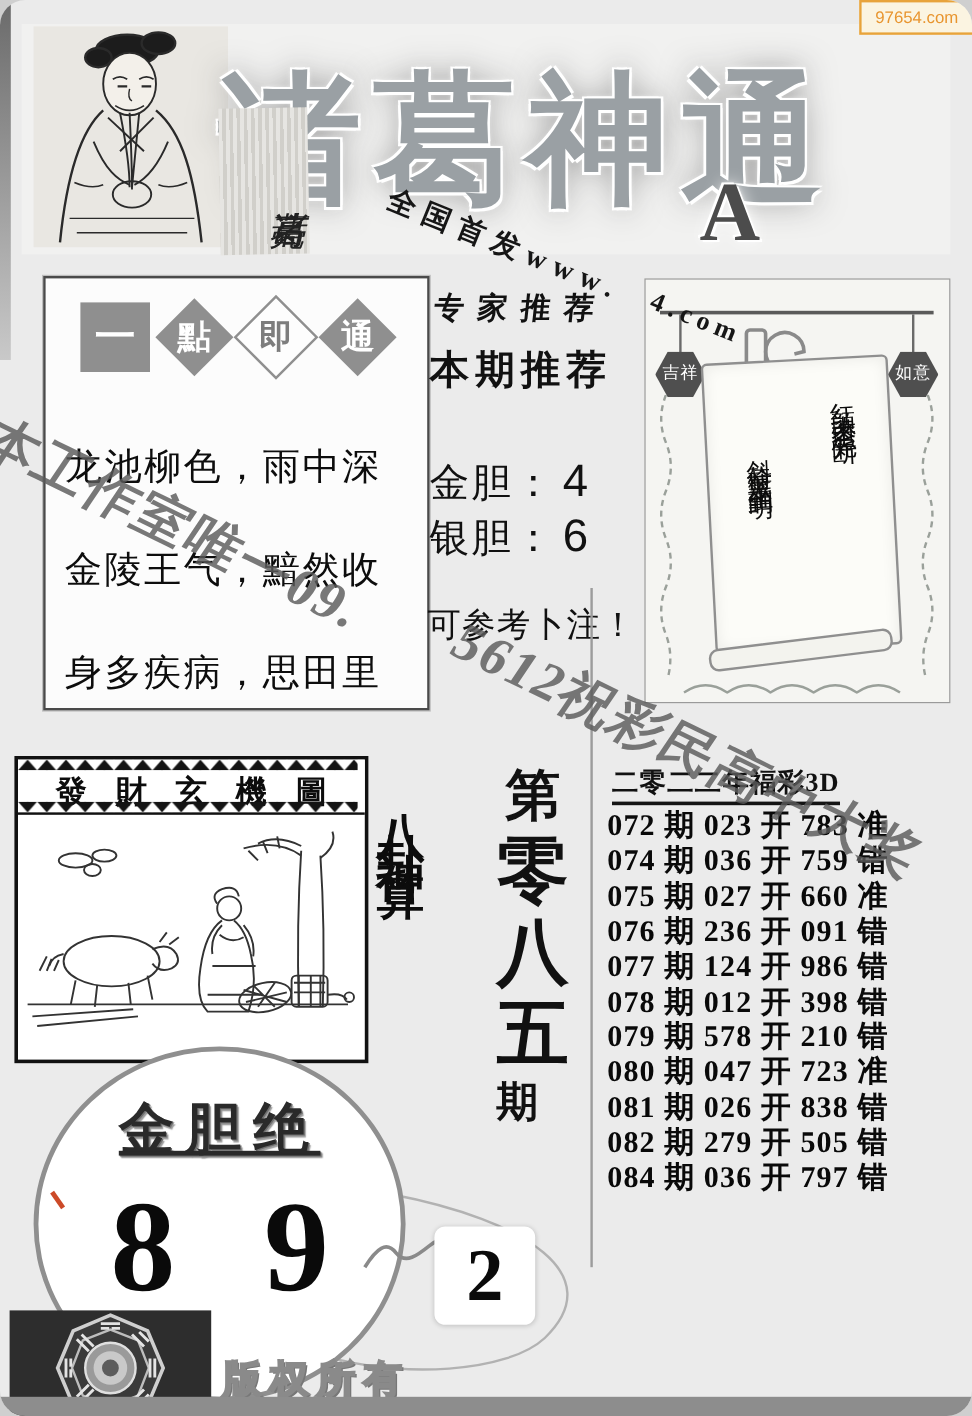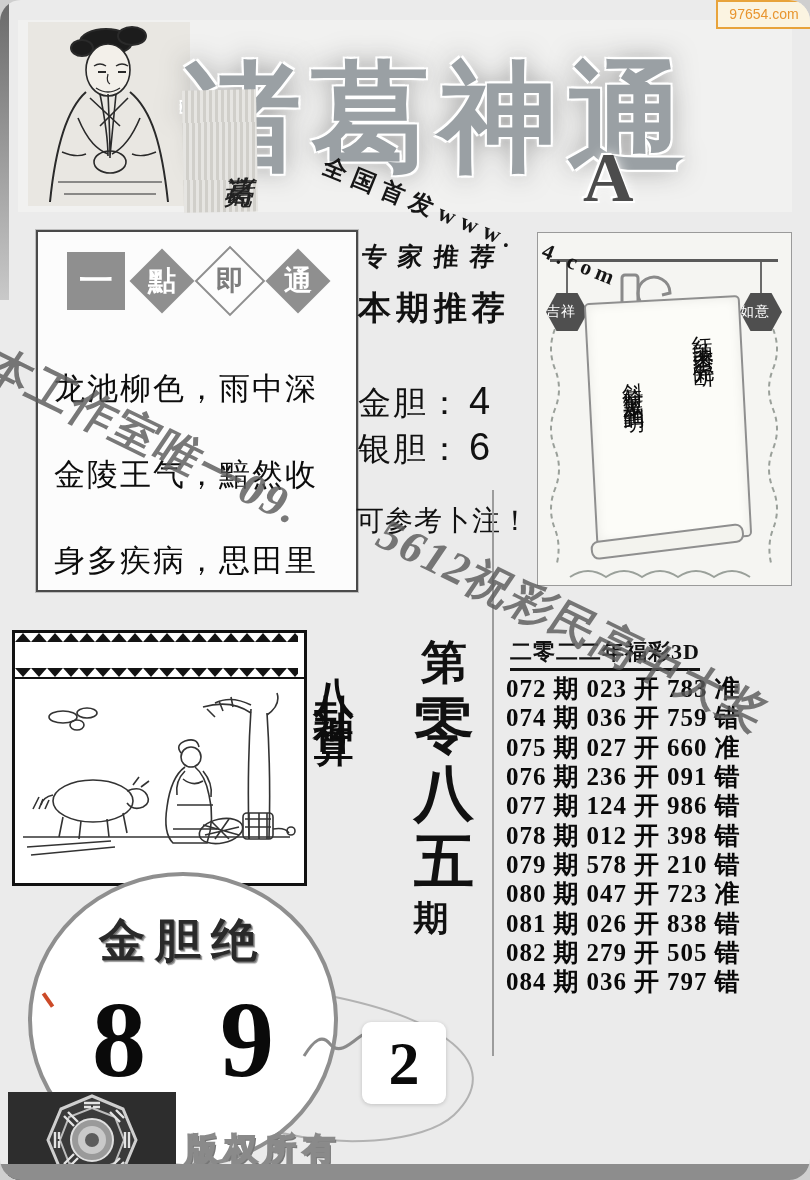"吉祥" .lantern { text-align: left -> center }
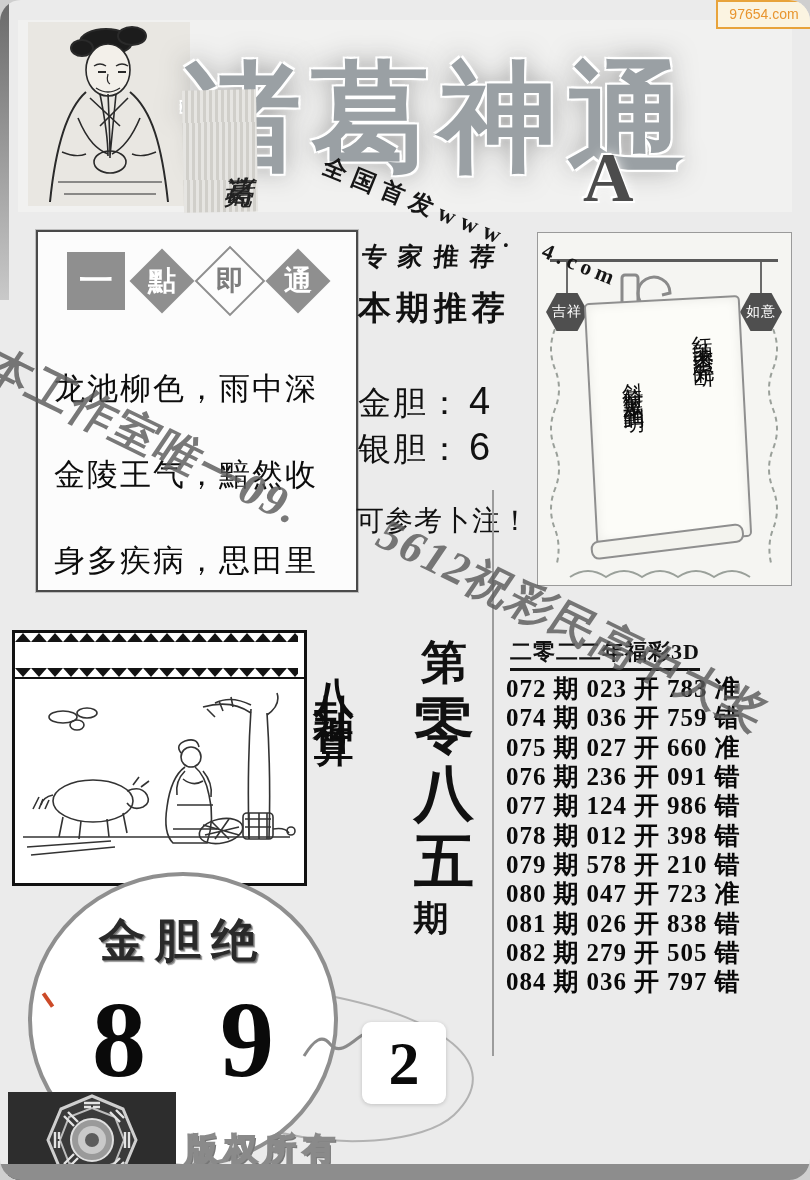"發財玄機圖" div.fig-title { html: none -> <div>發財玄機圖</div> }
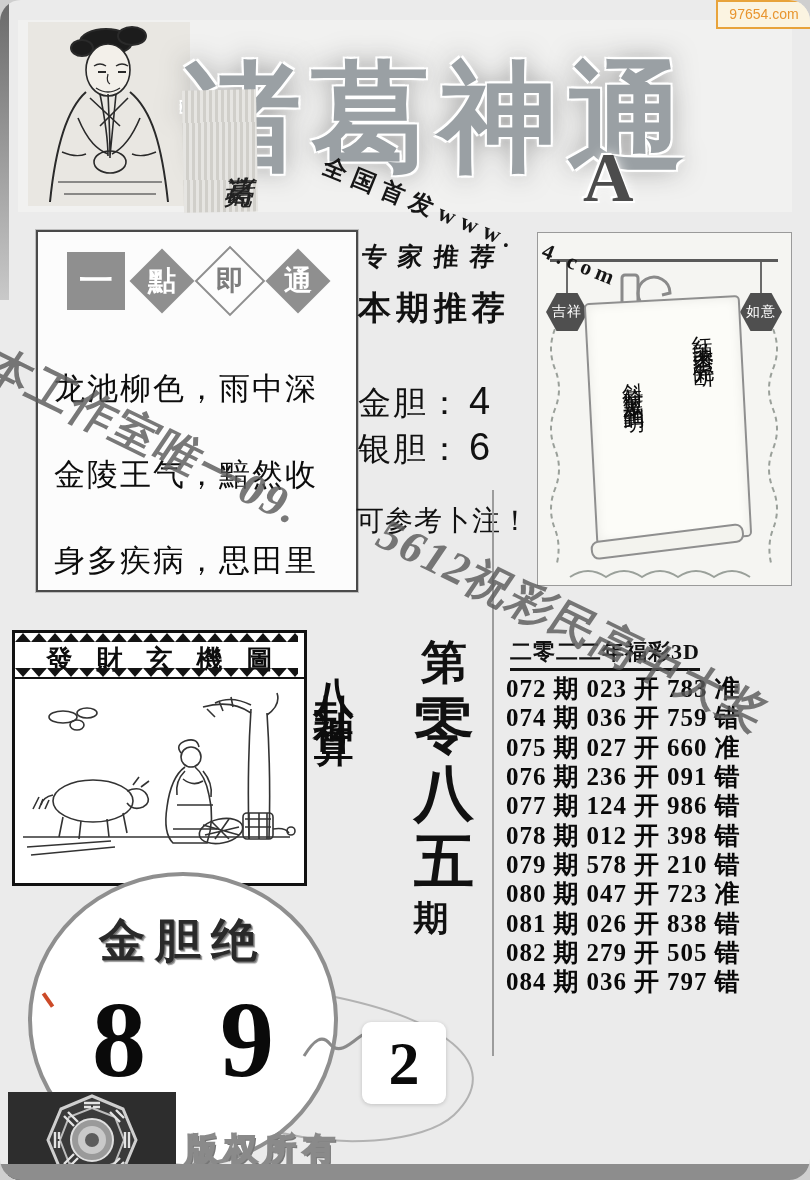"金胆绝" .gc-title { text-decoration: none -> underline }
